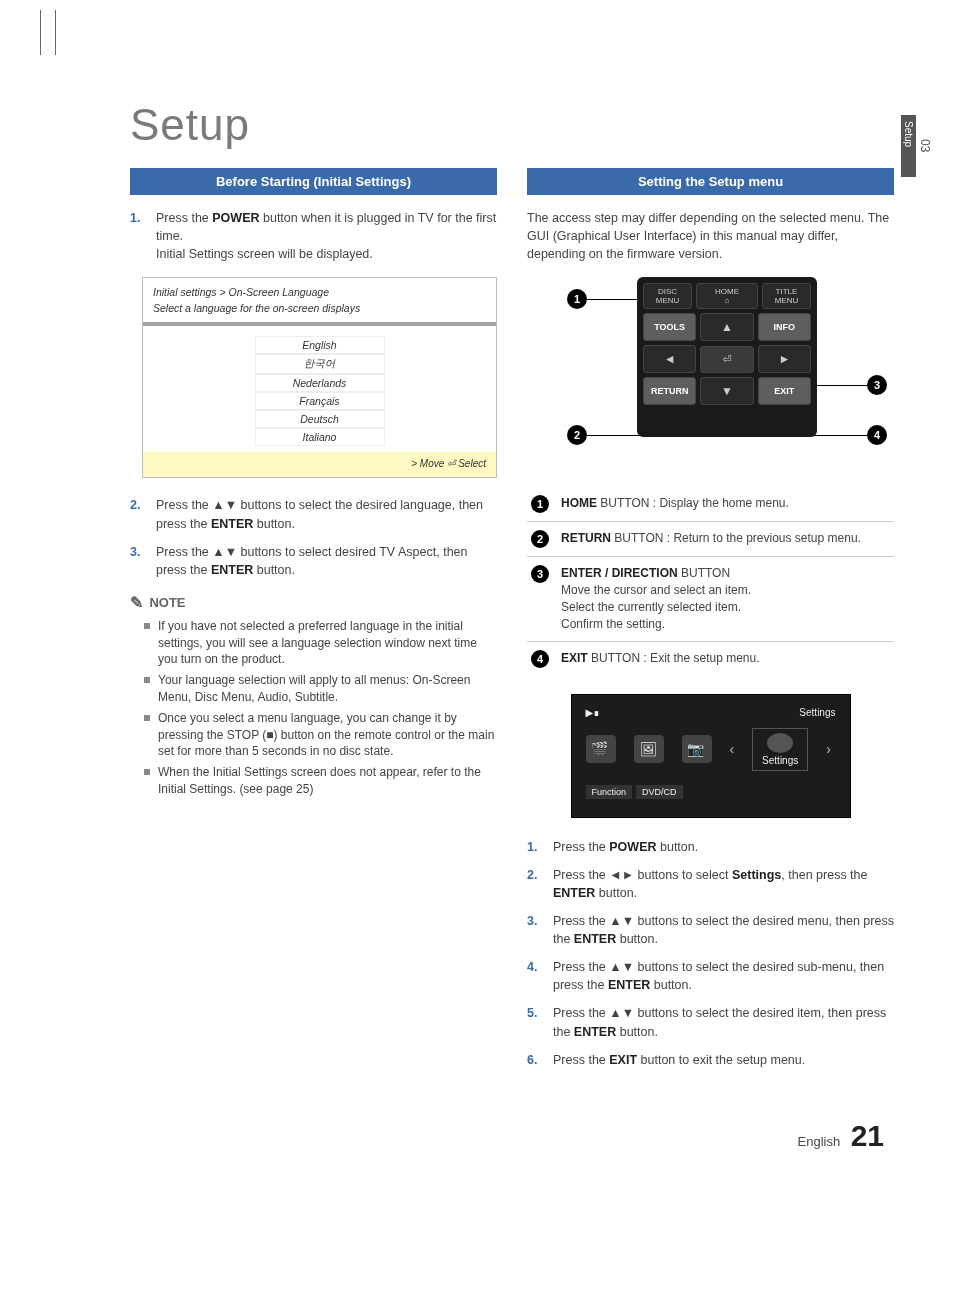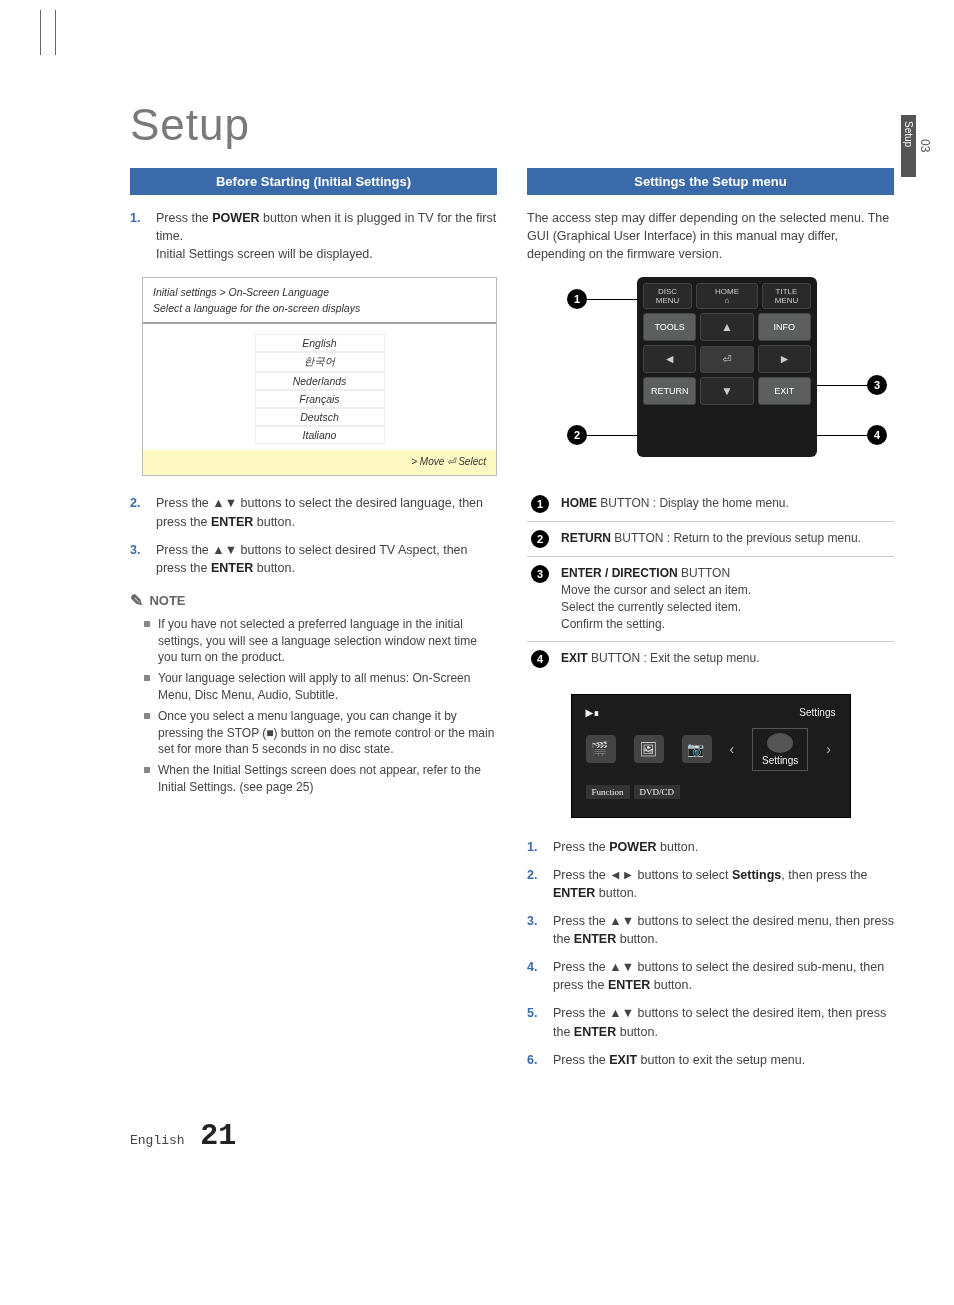"Settings the Setup menu" div.section-bar { text: Settings -> Setting }
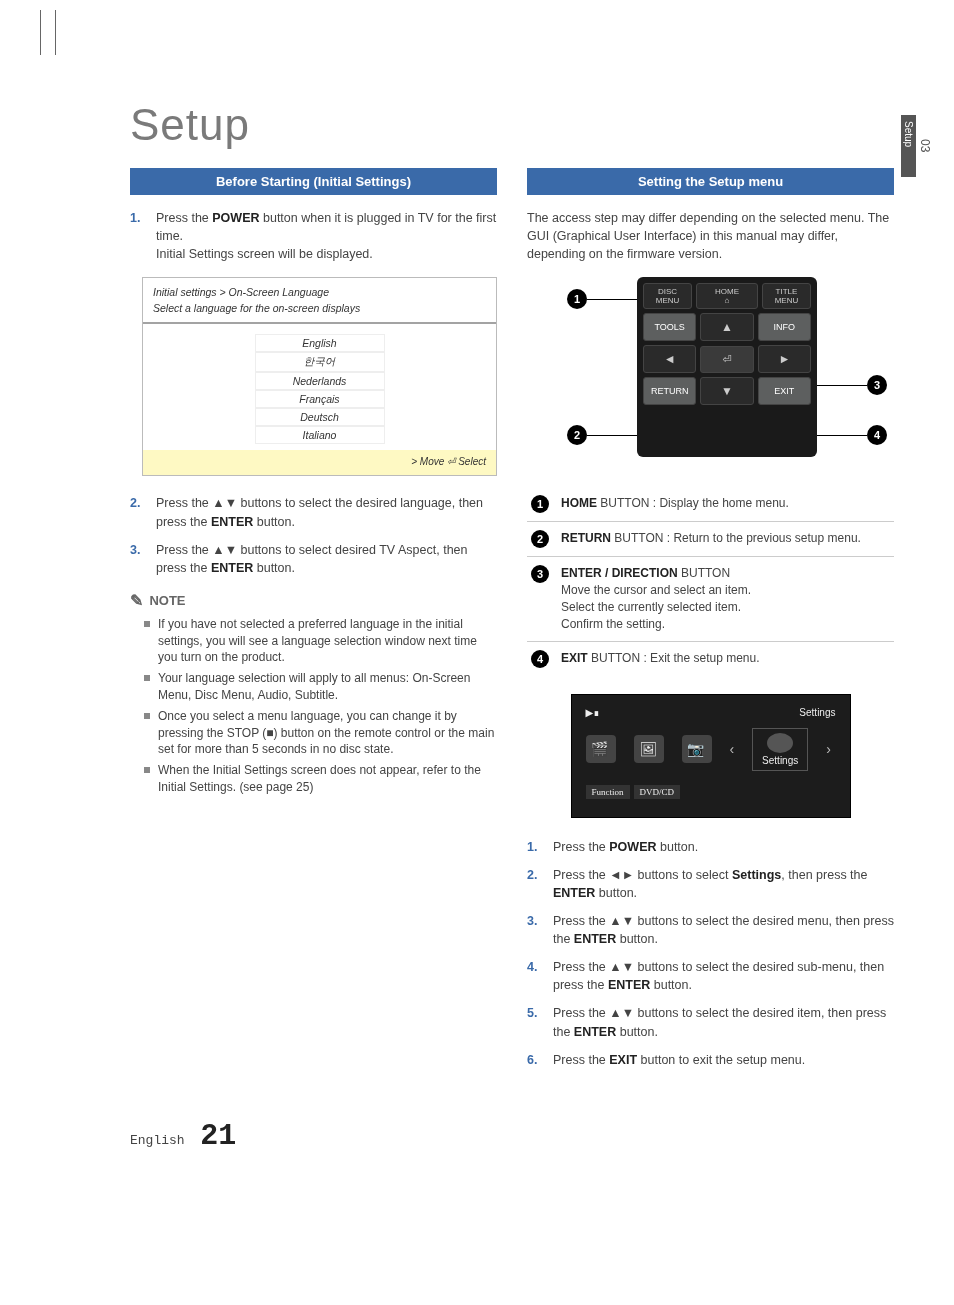"DISC MENU" .remote { height: 180px -> 160px }
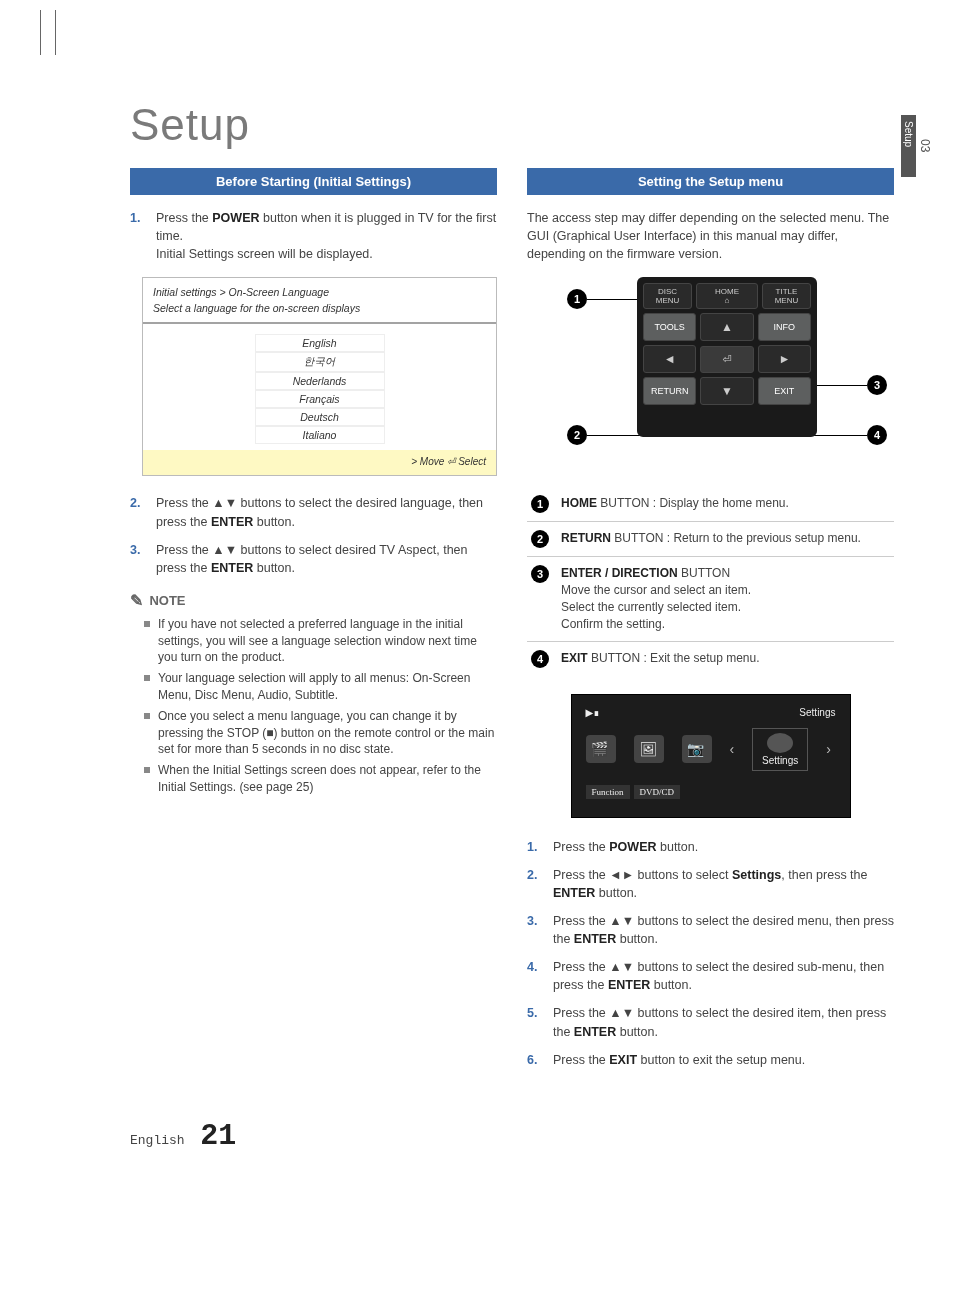"Select a language for the" .lang-box .sub { border-bottom: 2px solid #a3a3a3 -> 4px solid #a3a3a3 }
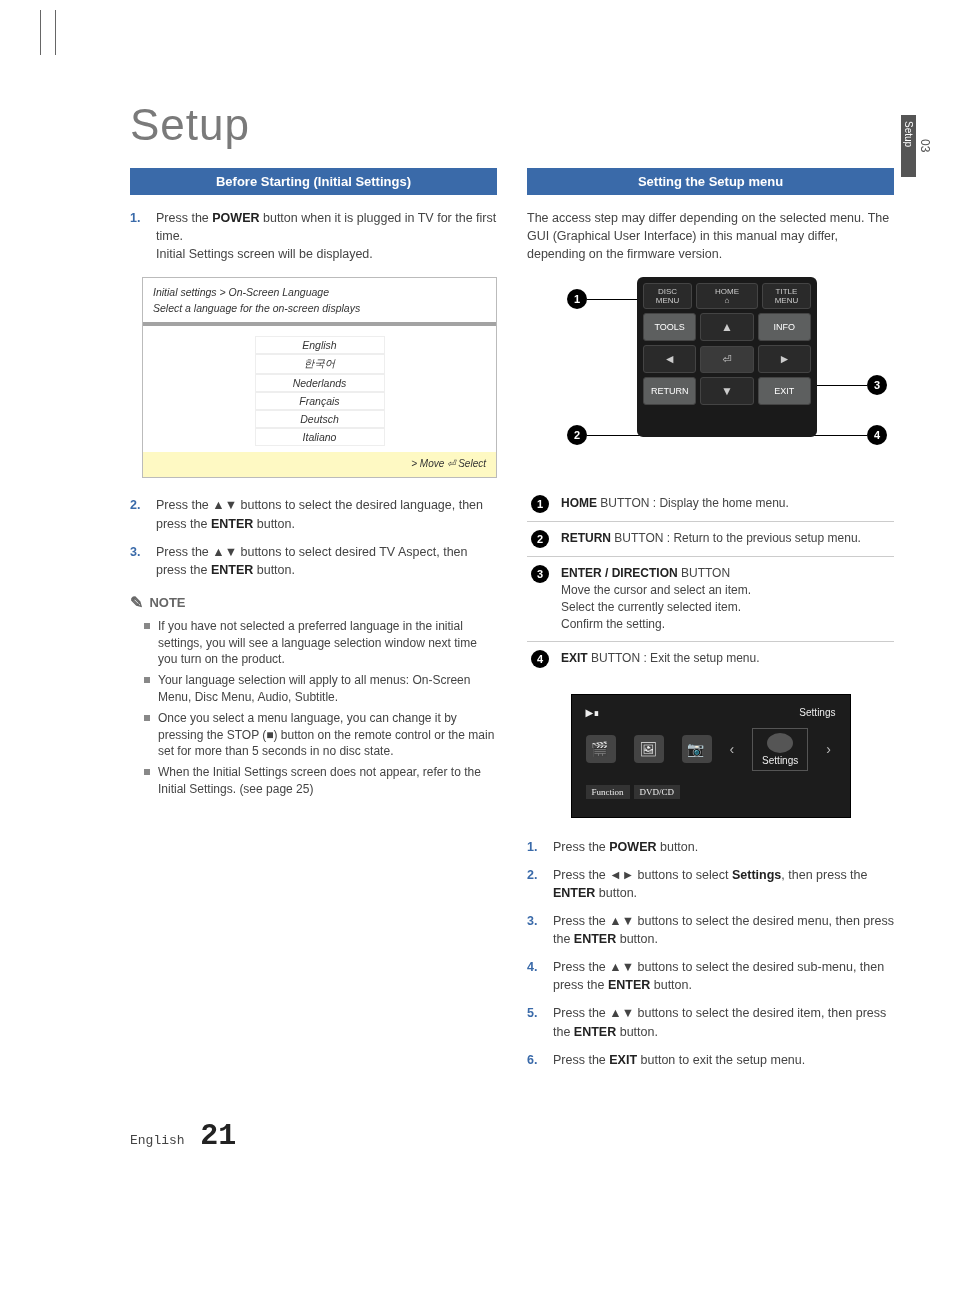"TOOLS" .rbtn.main { font-weight: normal -> bold }
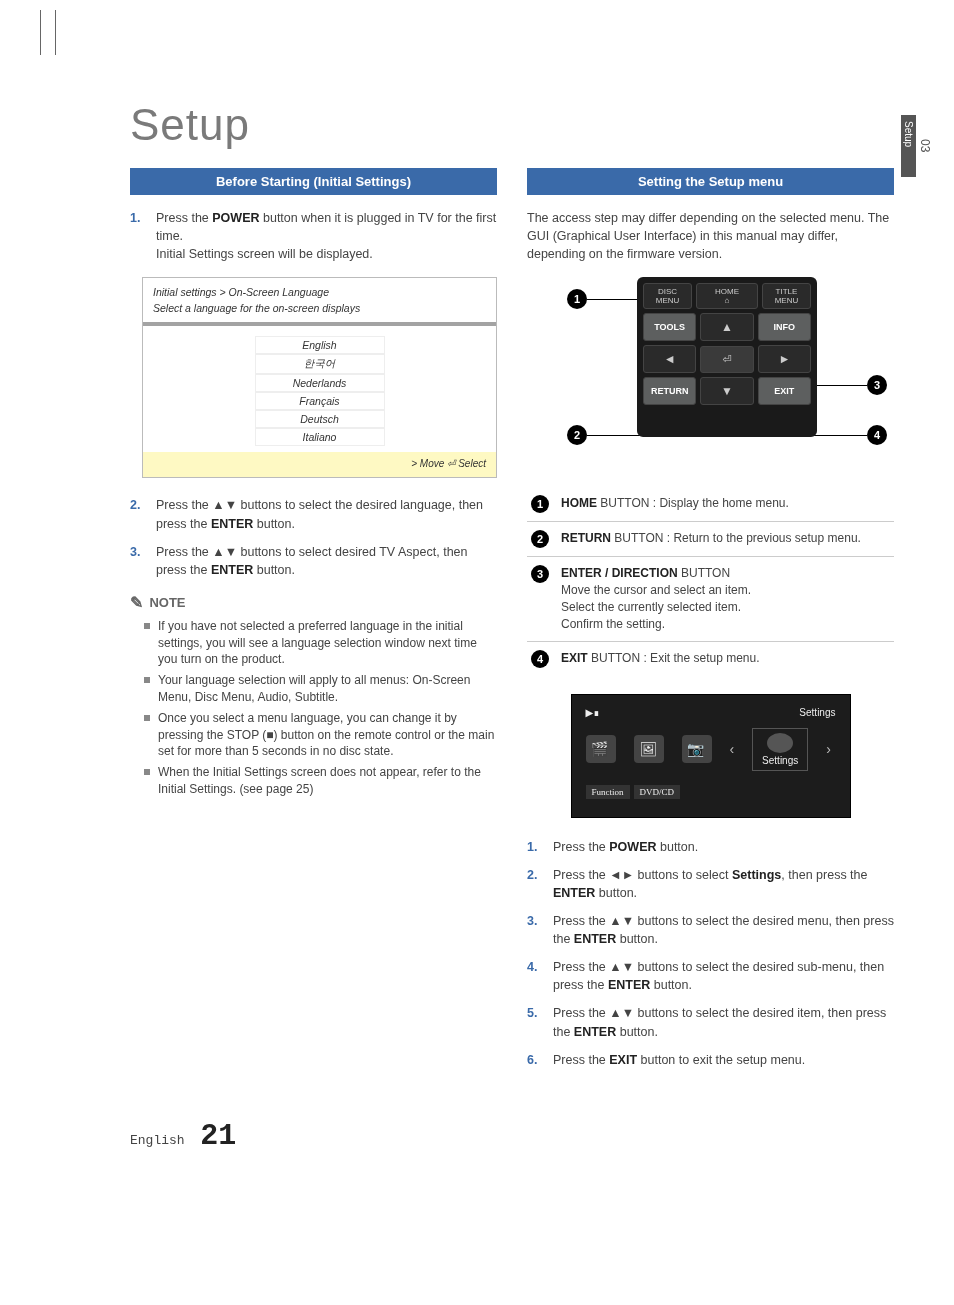"Function" .tv-foot span { font-family: Liberation Serif, serif -> none }
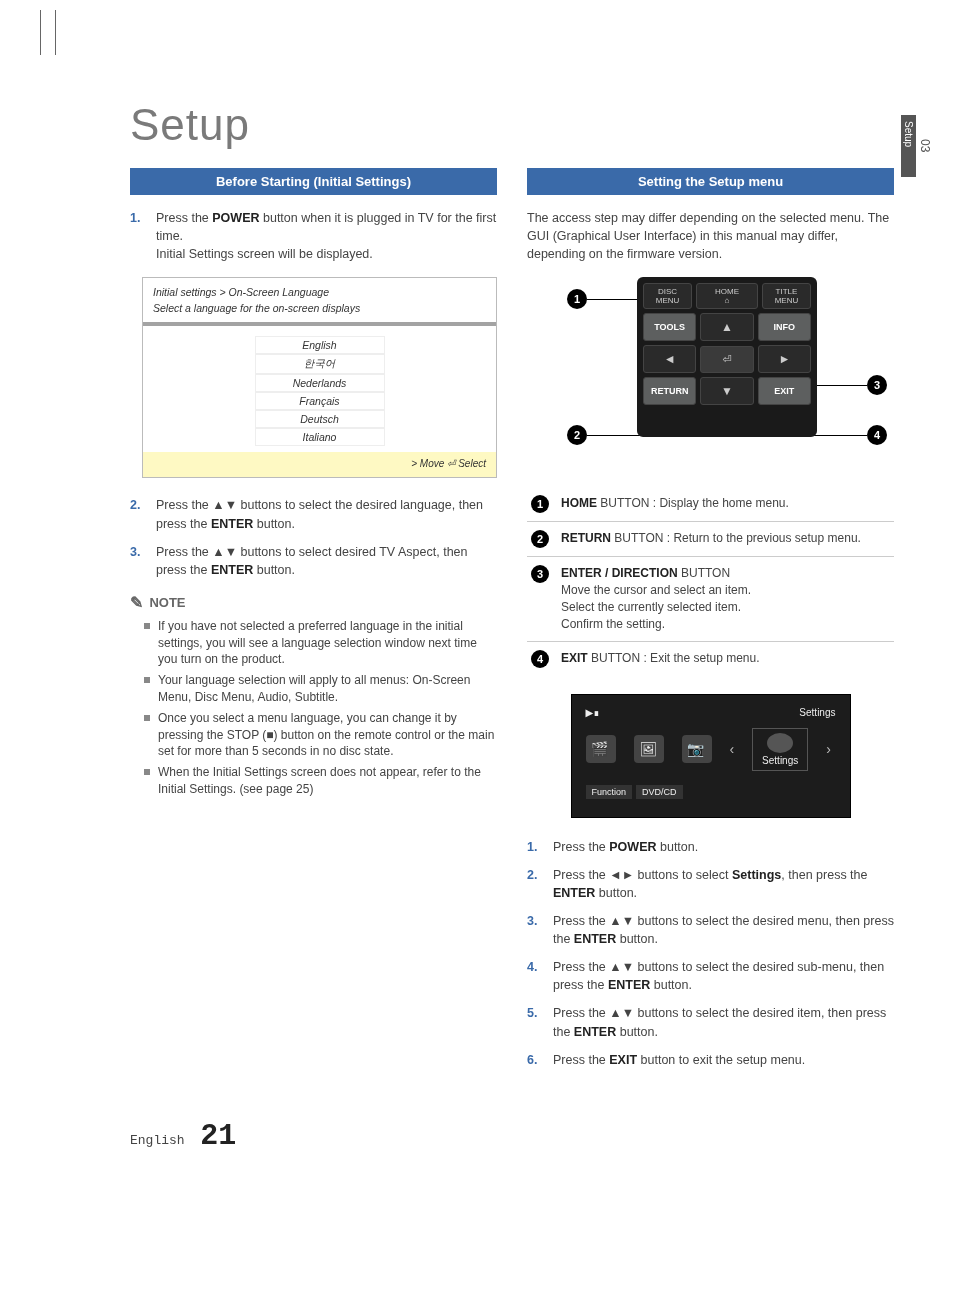"English 21" .footer { font-family: Liberation Mono, monospace -> none; text-align: left -> right }
